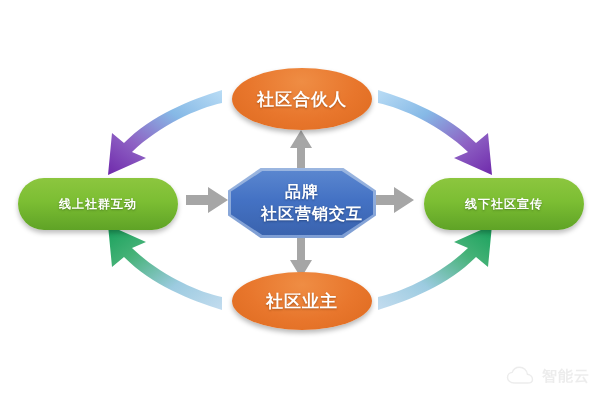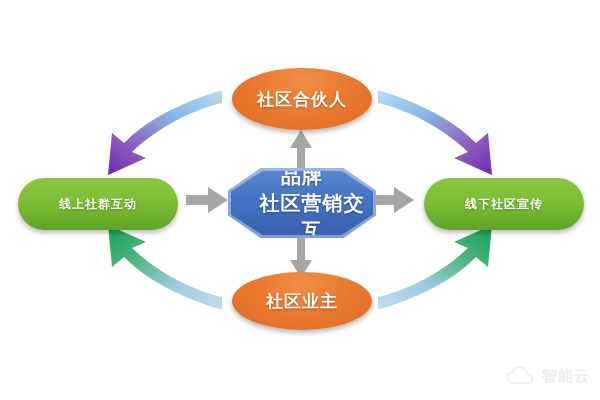"品牌" .node-octagon { font-size: 20px -> 16px }
